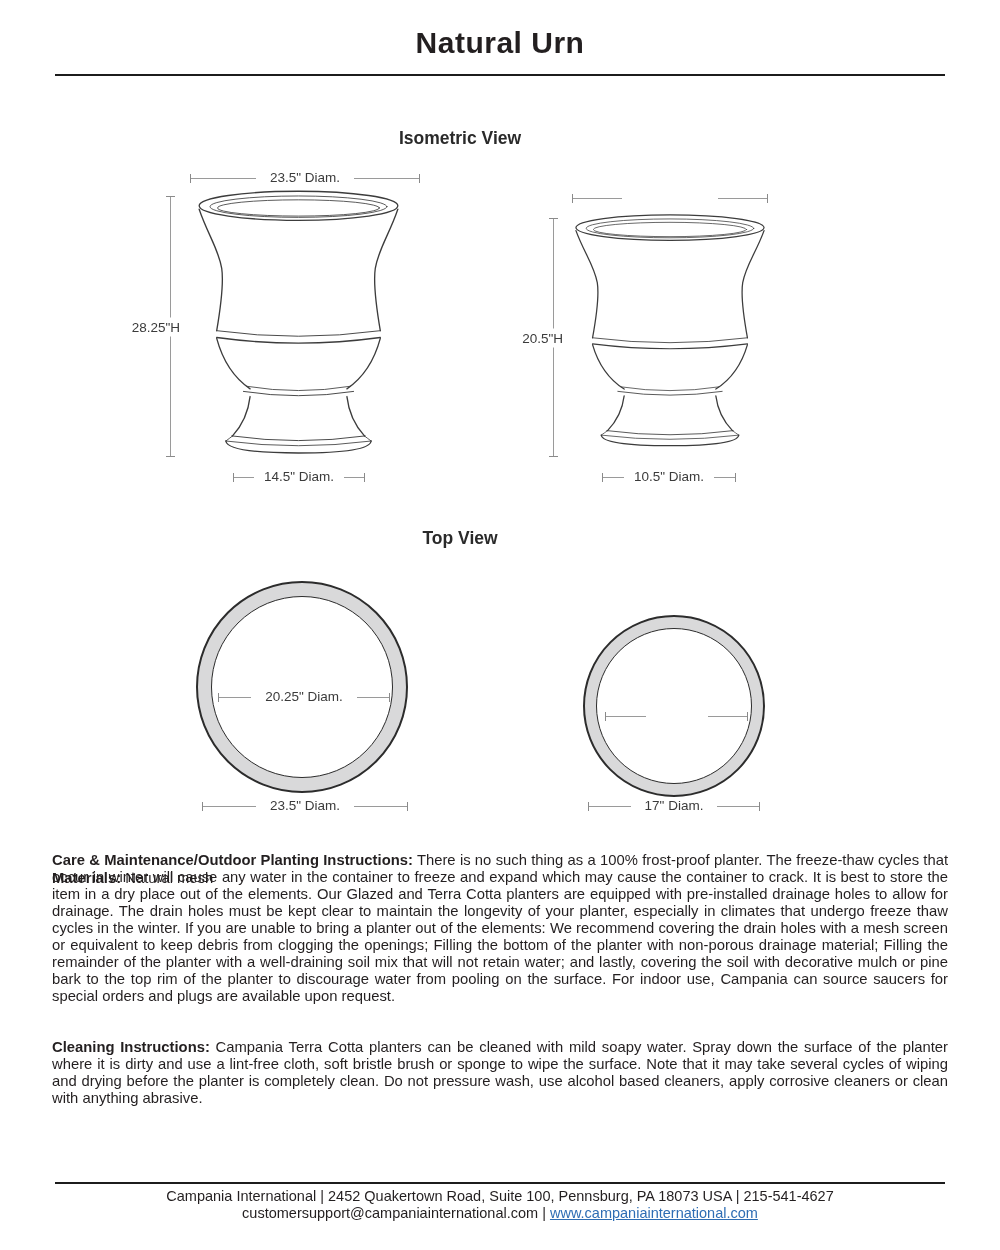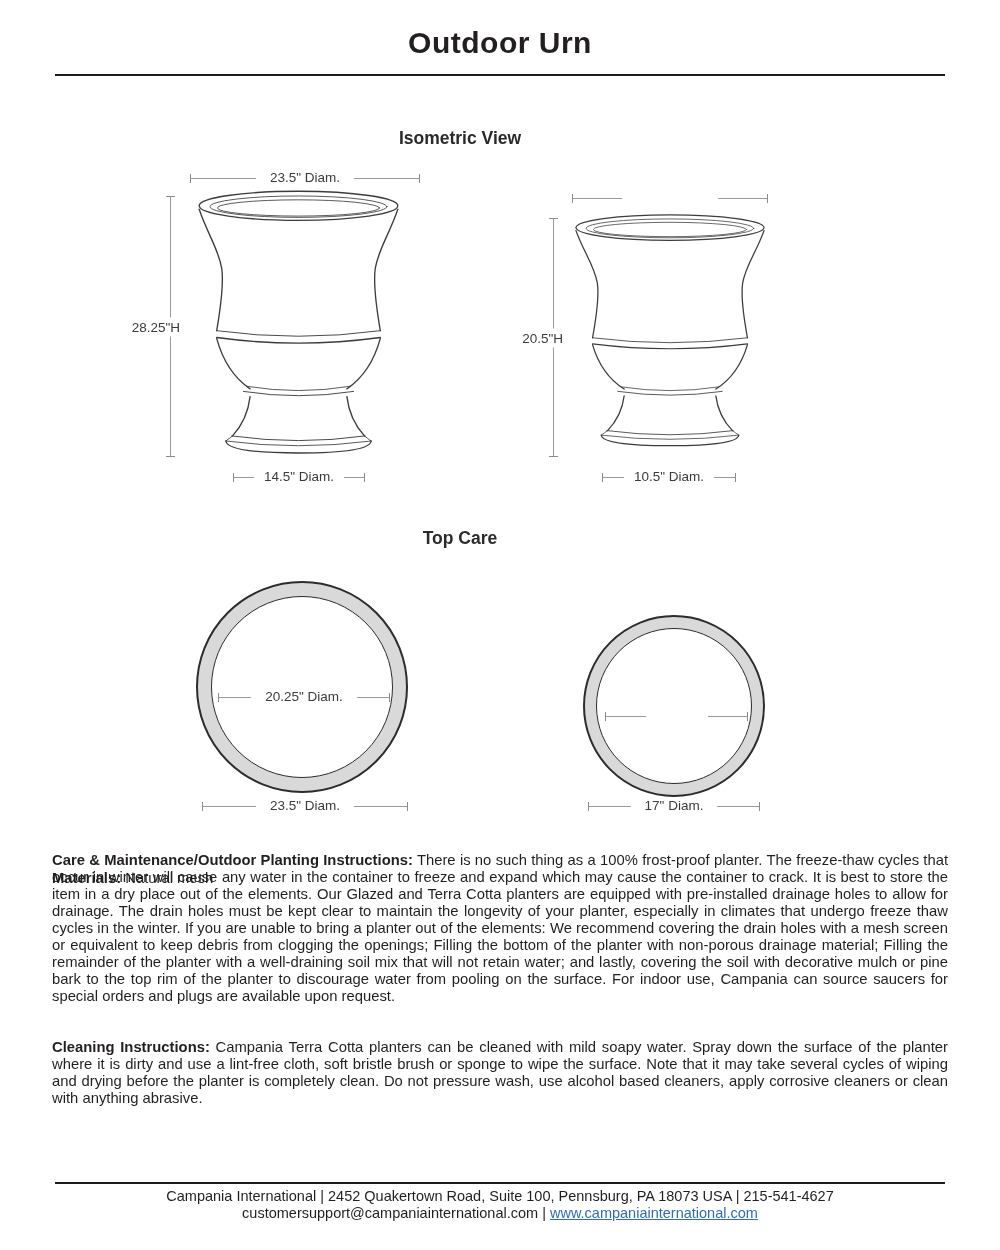"Outdoor Urn" div.page-title { text: Outdoor -> Natural }
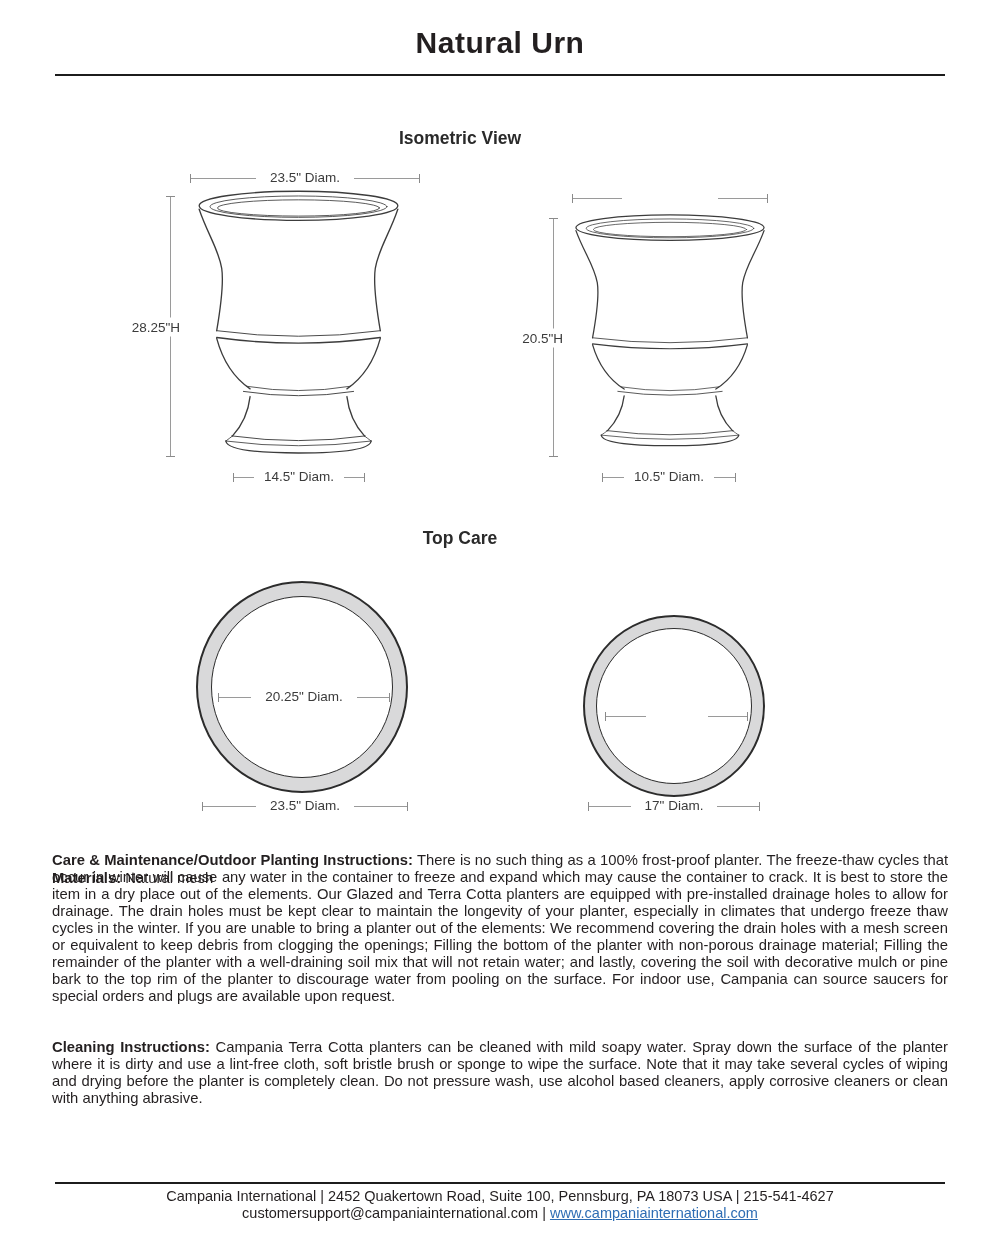"Top Care" div.section-heading { text: Care -> View }
